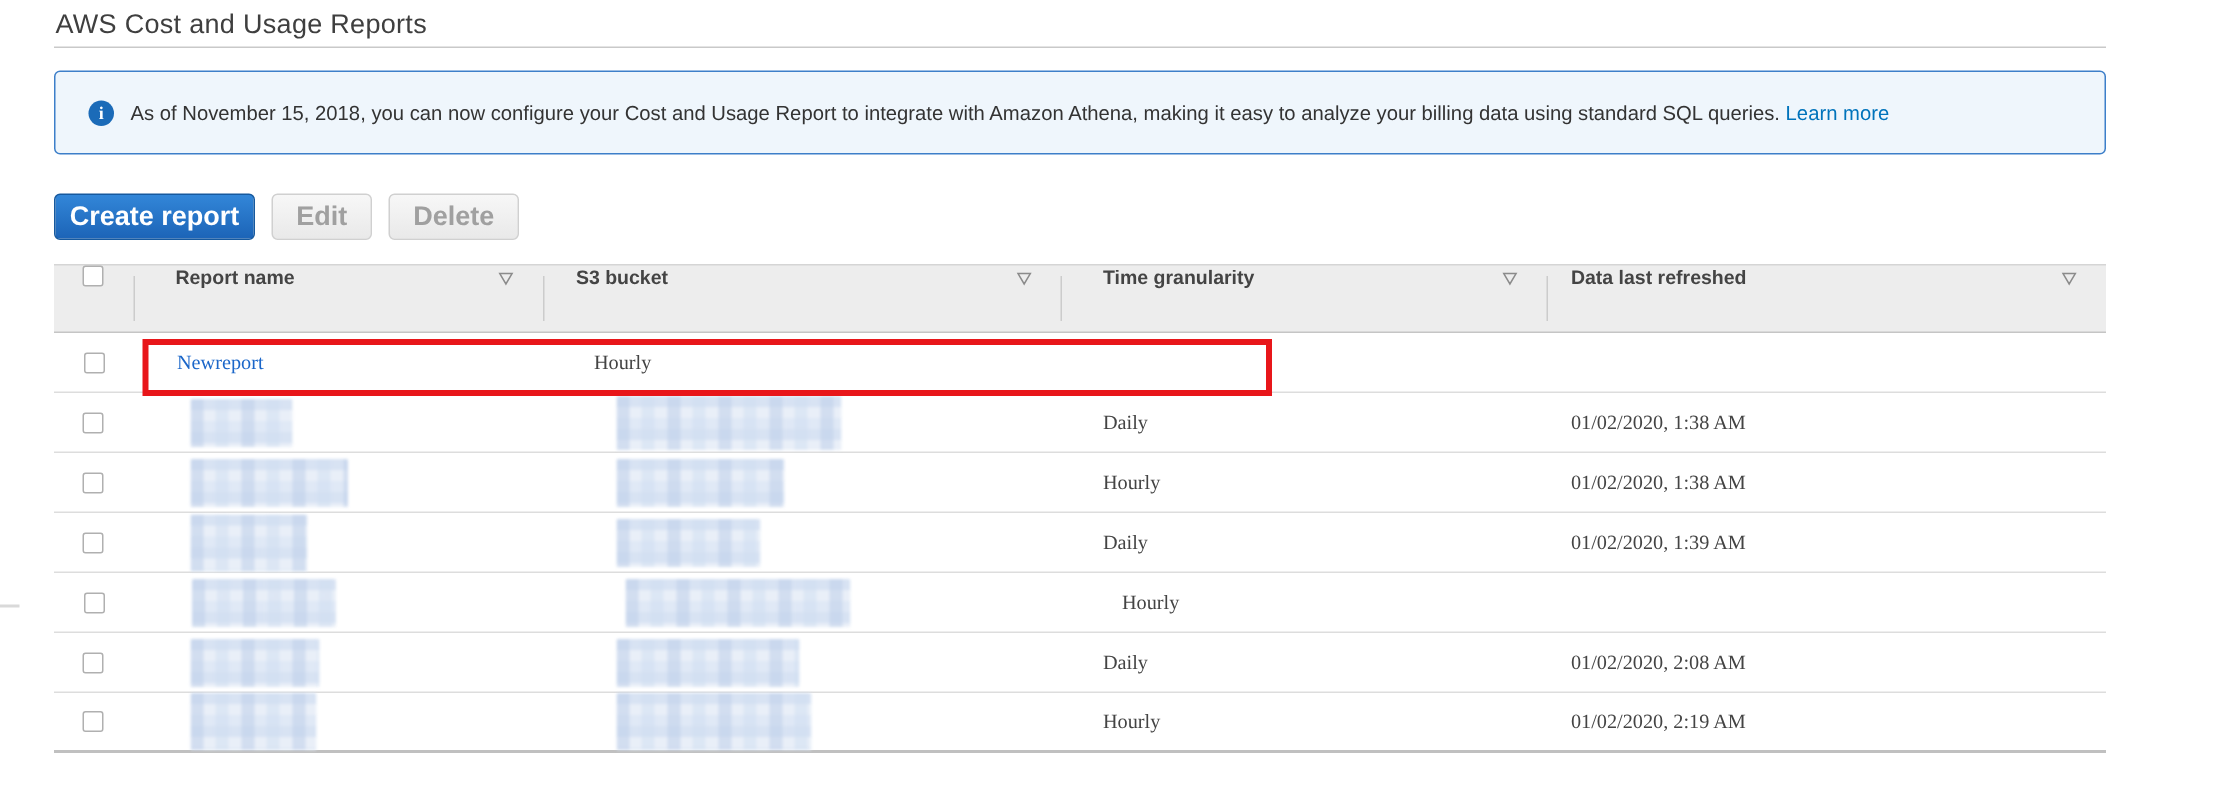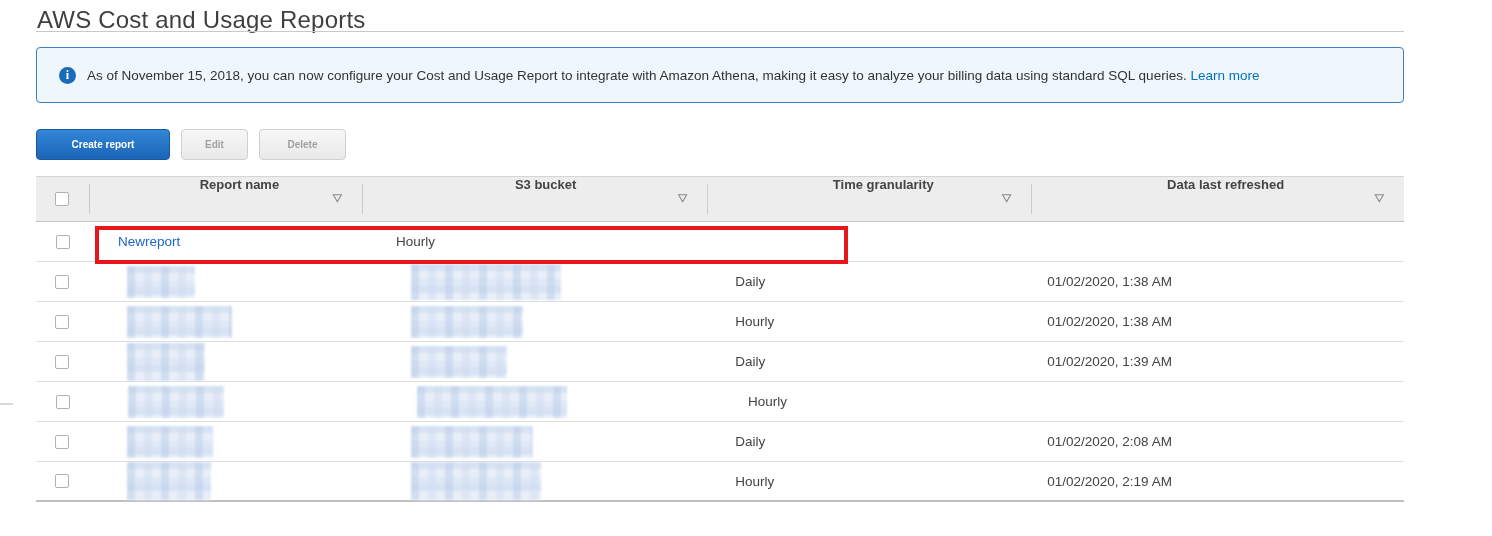"AWS Cost and Usage Reports" .page-title { font-size: 24px -> 18px }
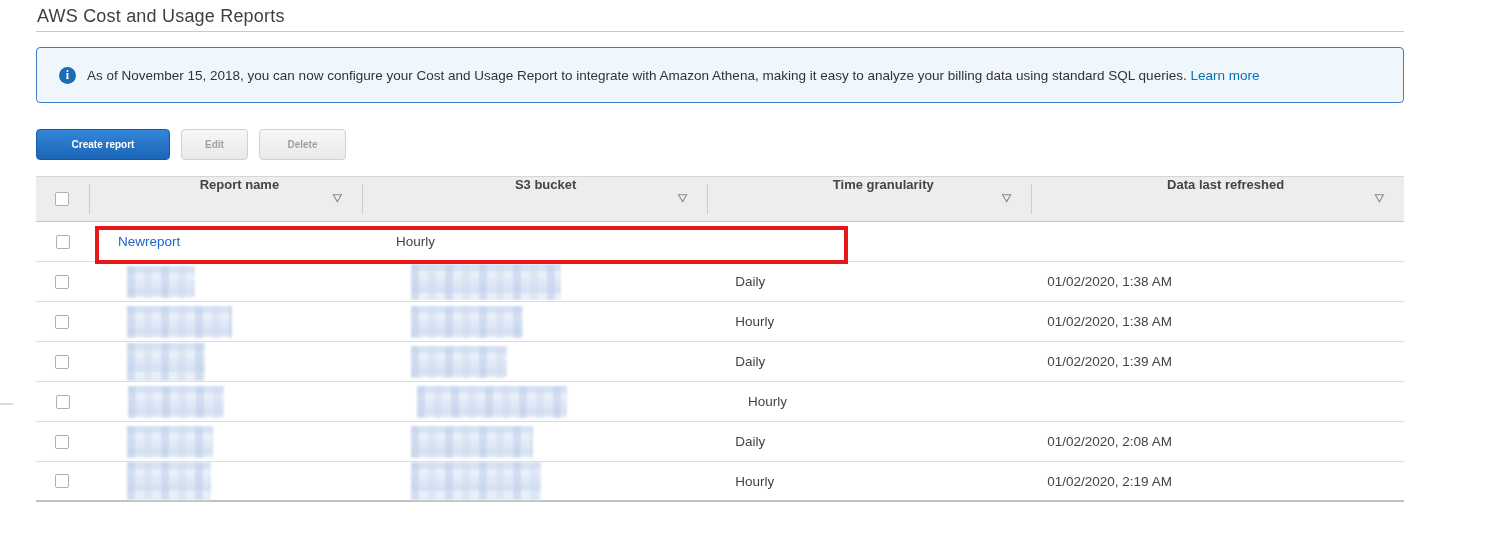"Create report" .btn { font-size: 10px -> 18px }
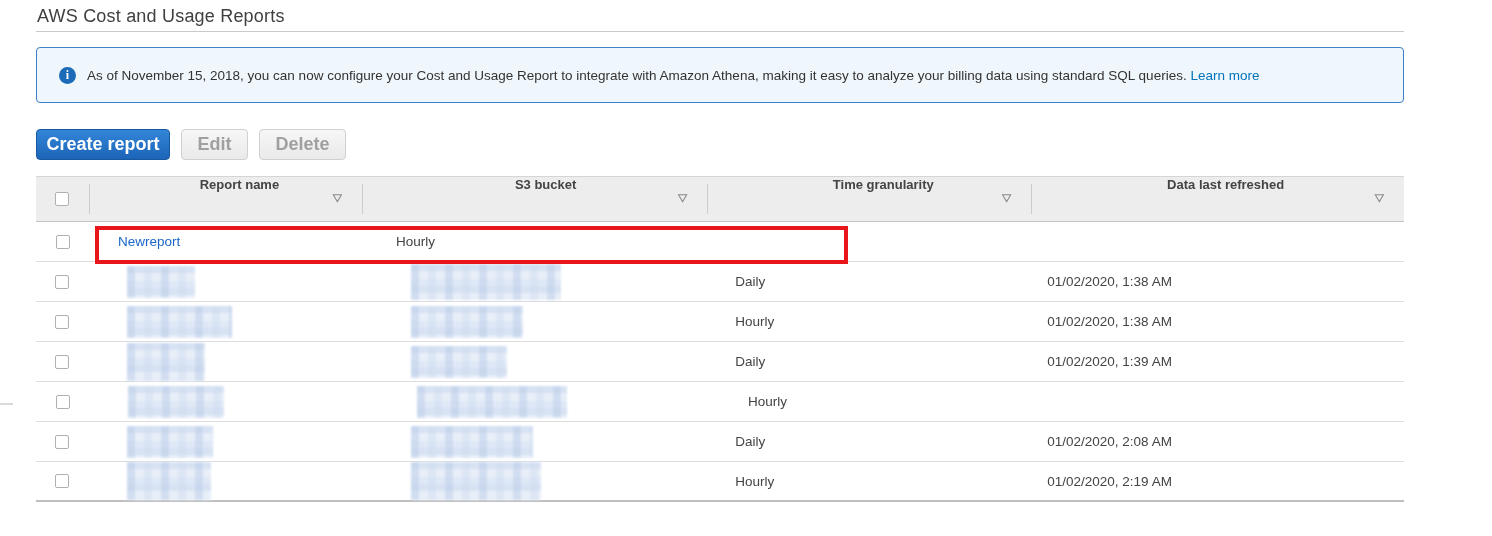"Report name" .th { align-items: center -> none; flex-direction: column -> none }
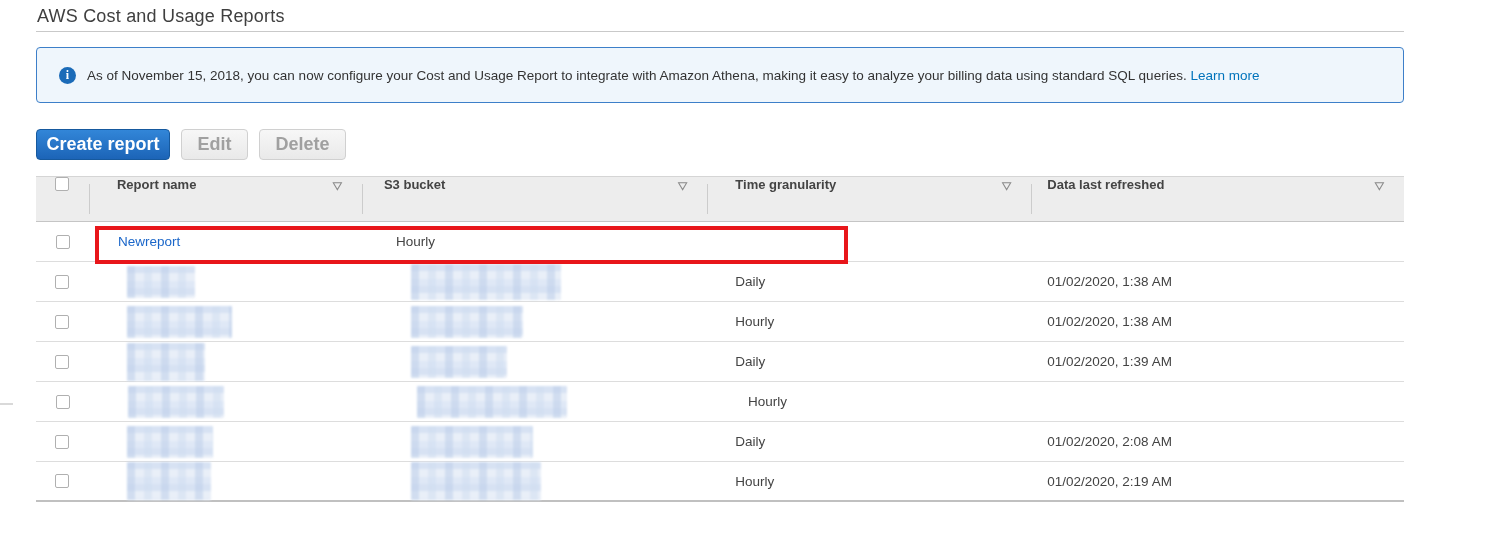"Newreport" .tr { font-family: none -> Liberation Serif, serif }
